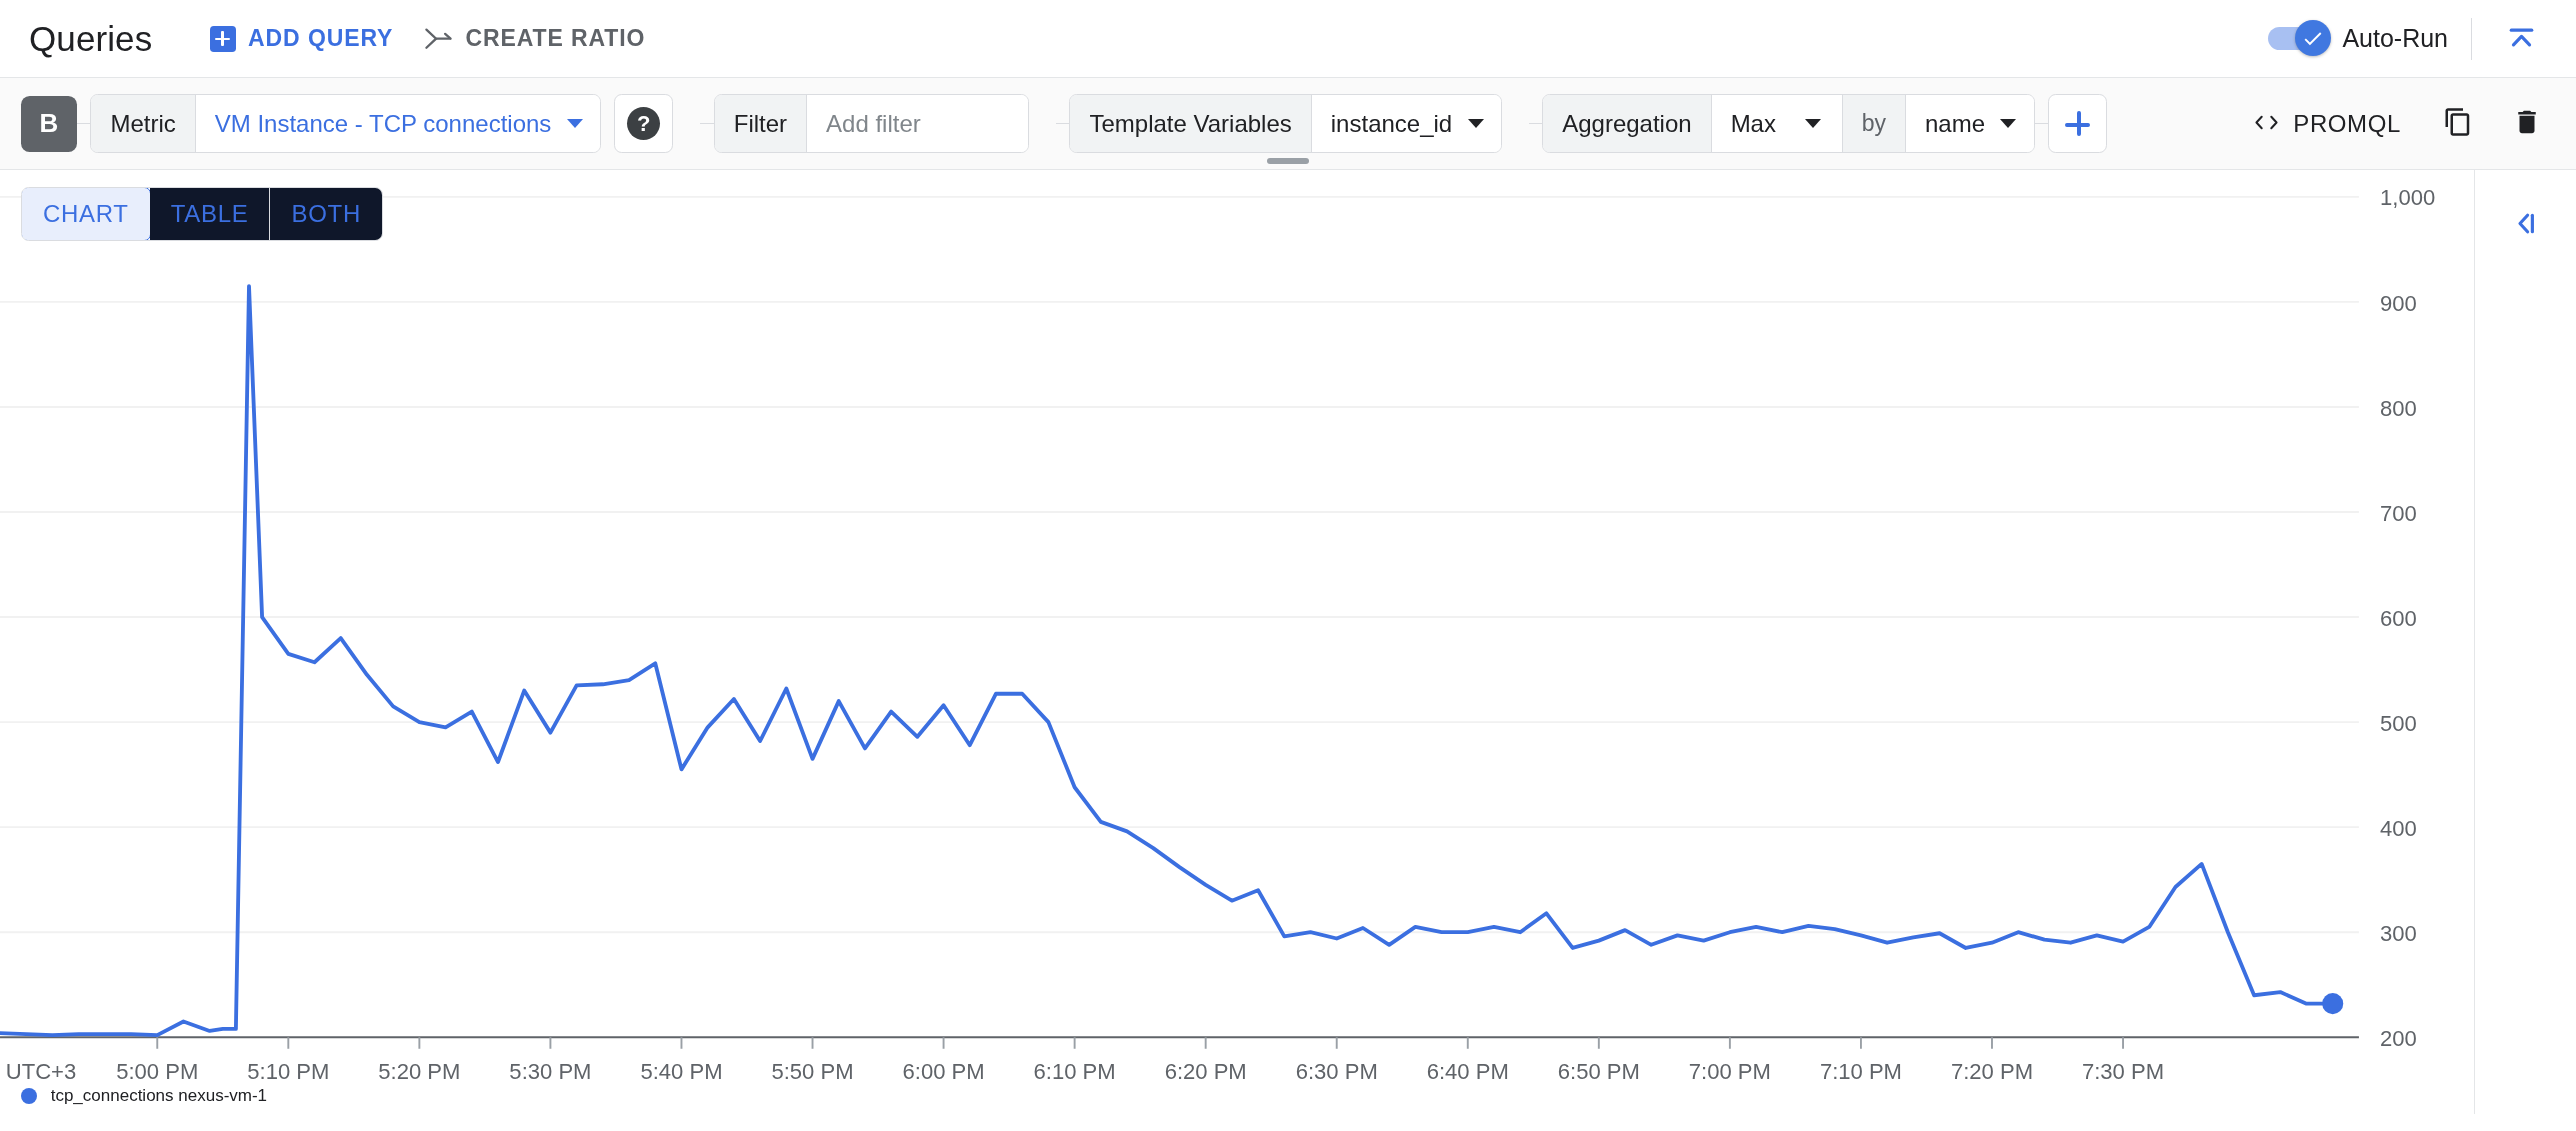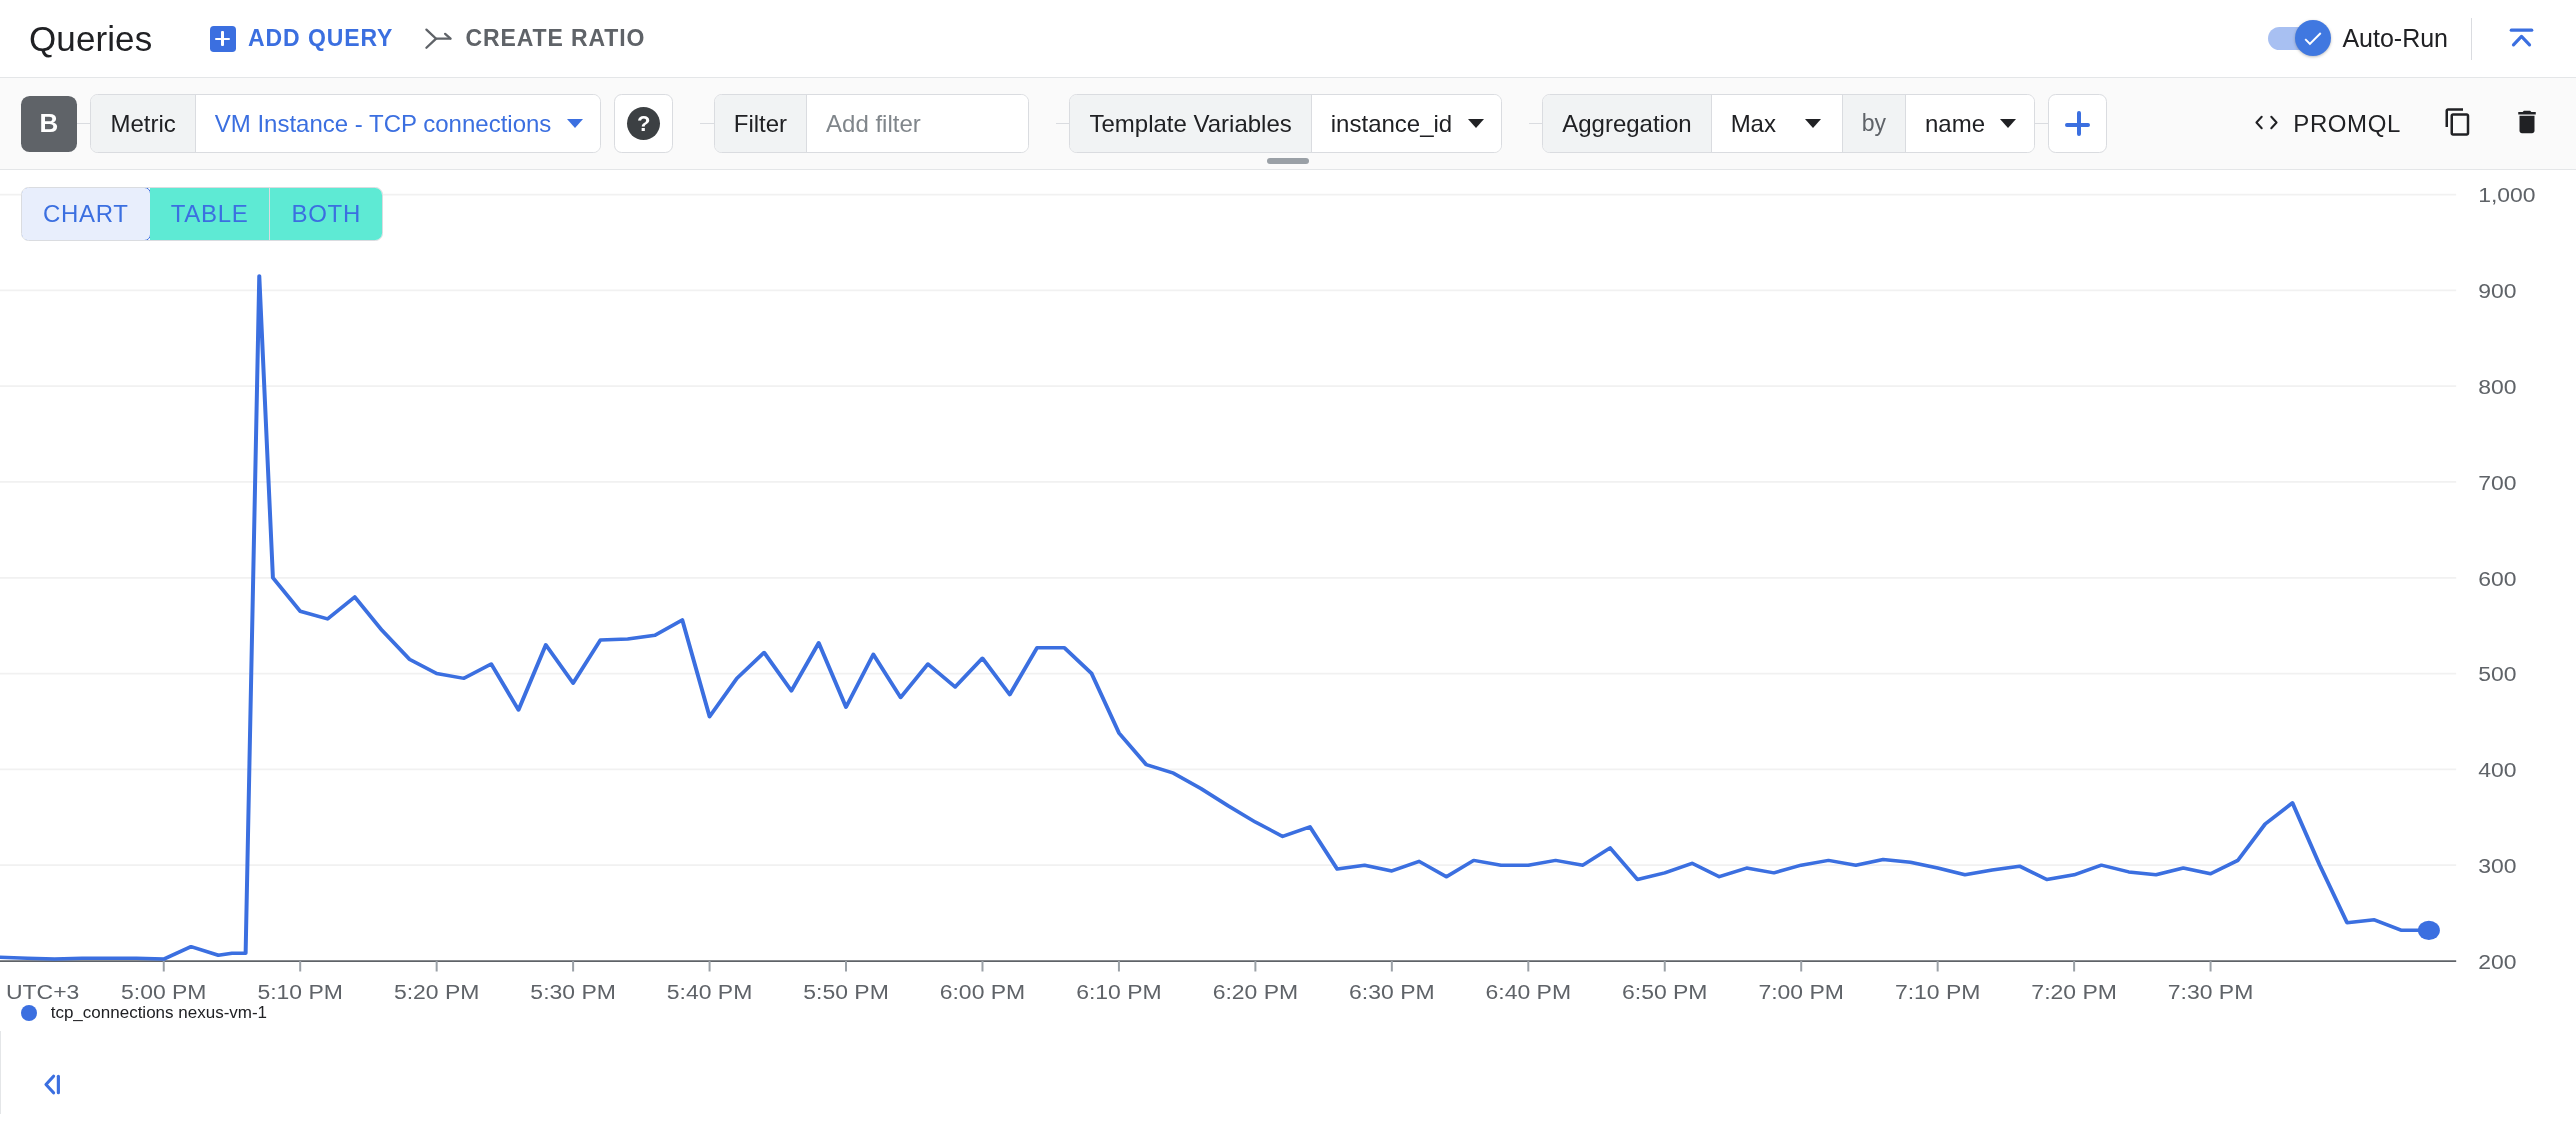"CHART" .body-area { flex-direction: column -> none }
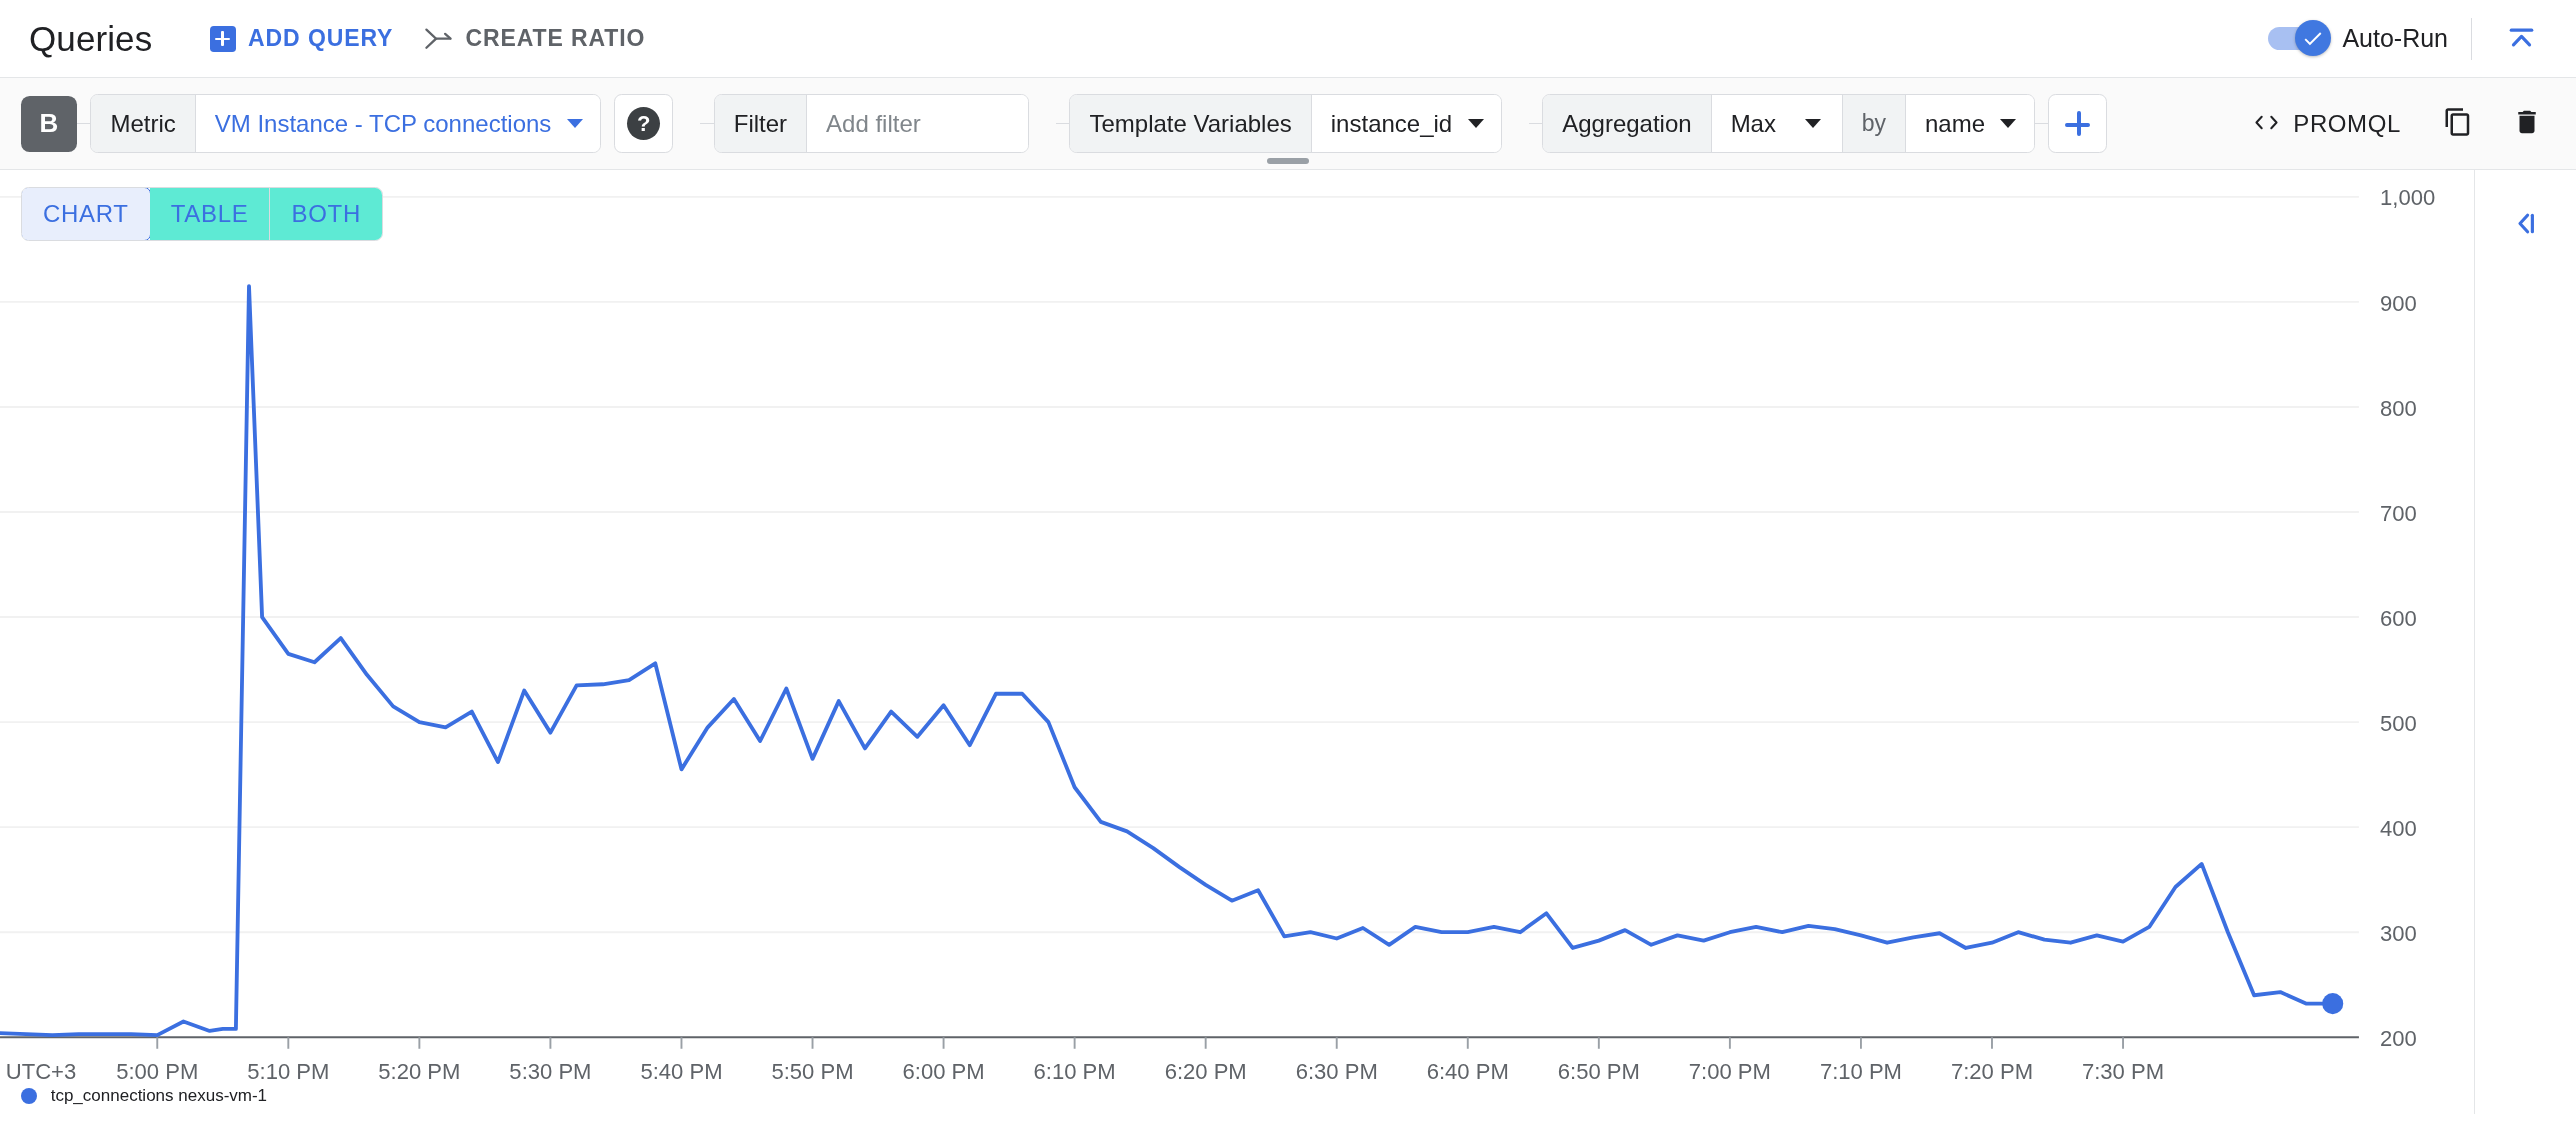"TABLE" .viewtab { background: #5eead4 -> #0f172a }
